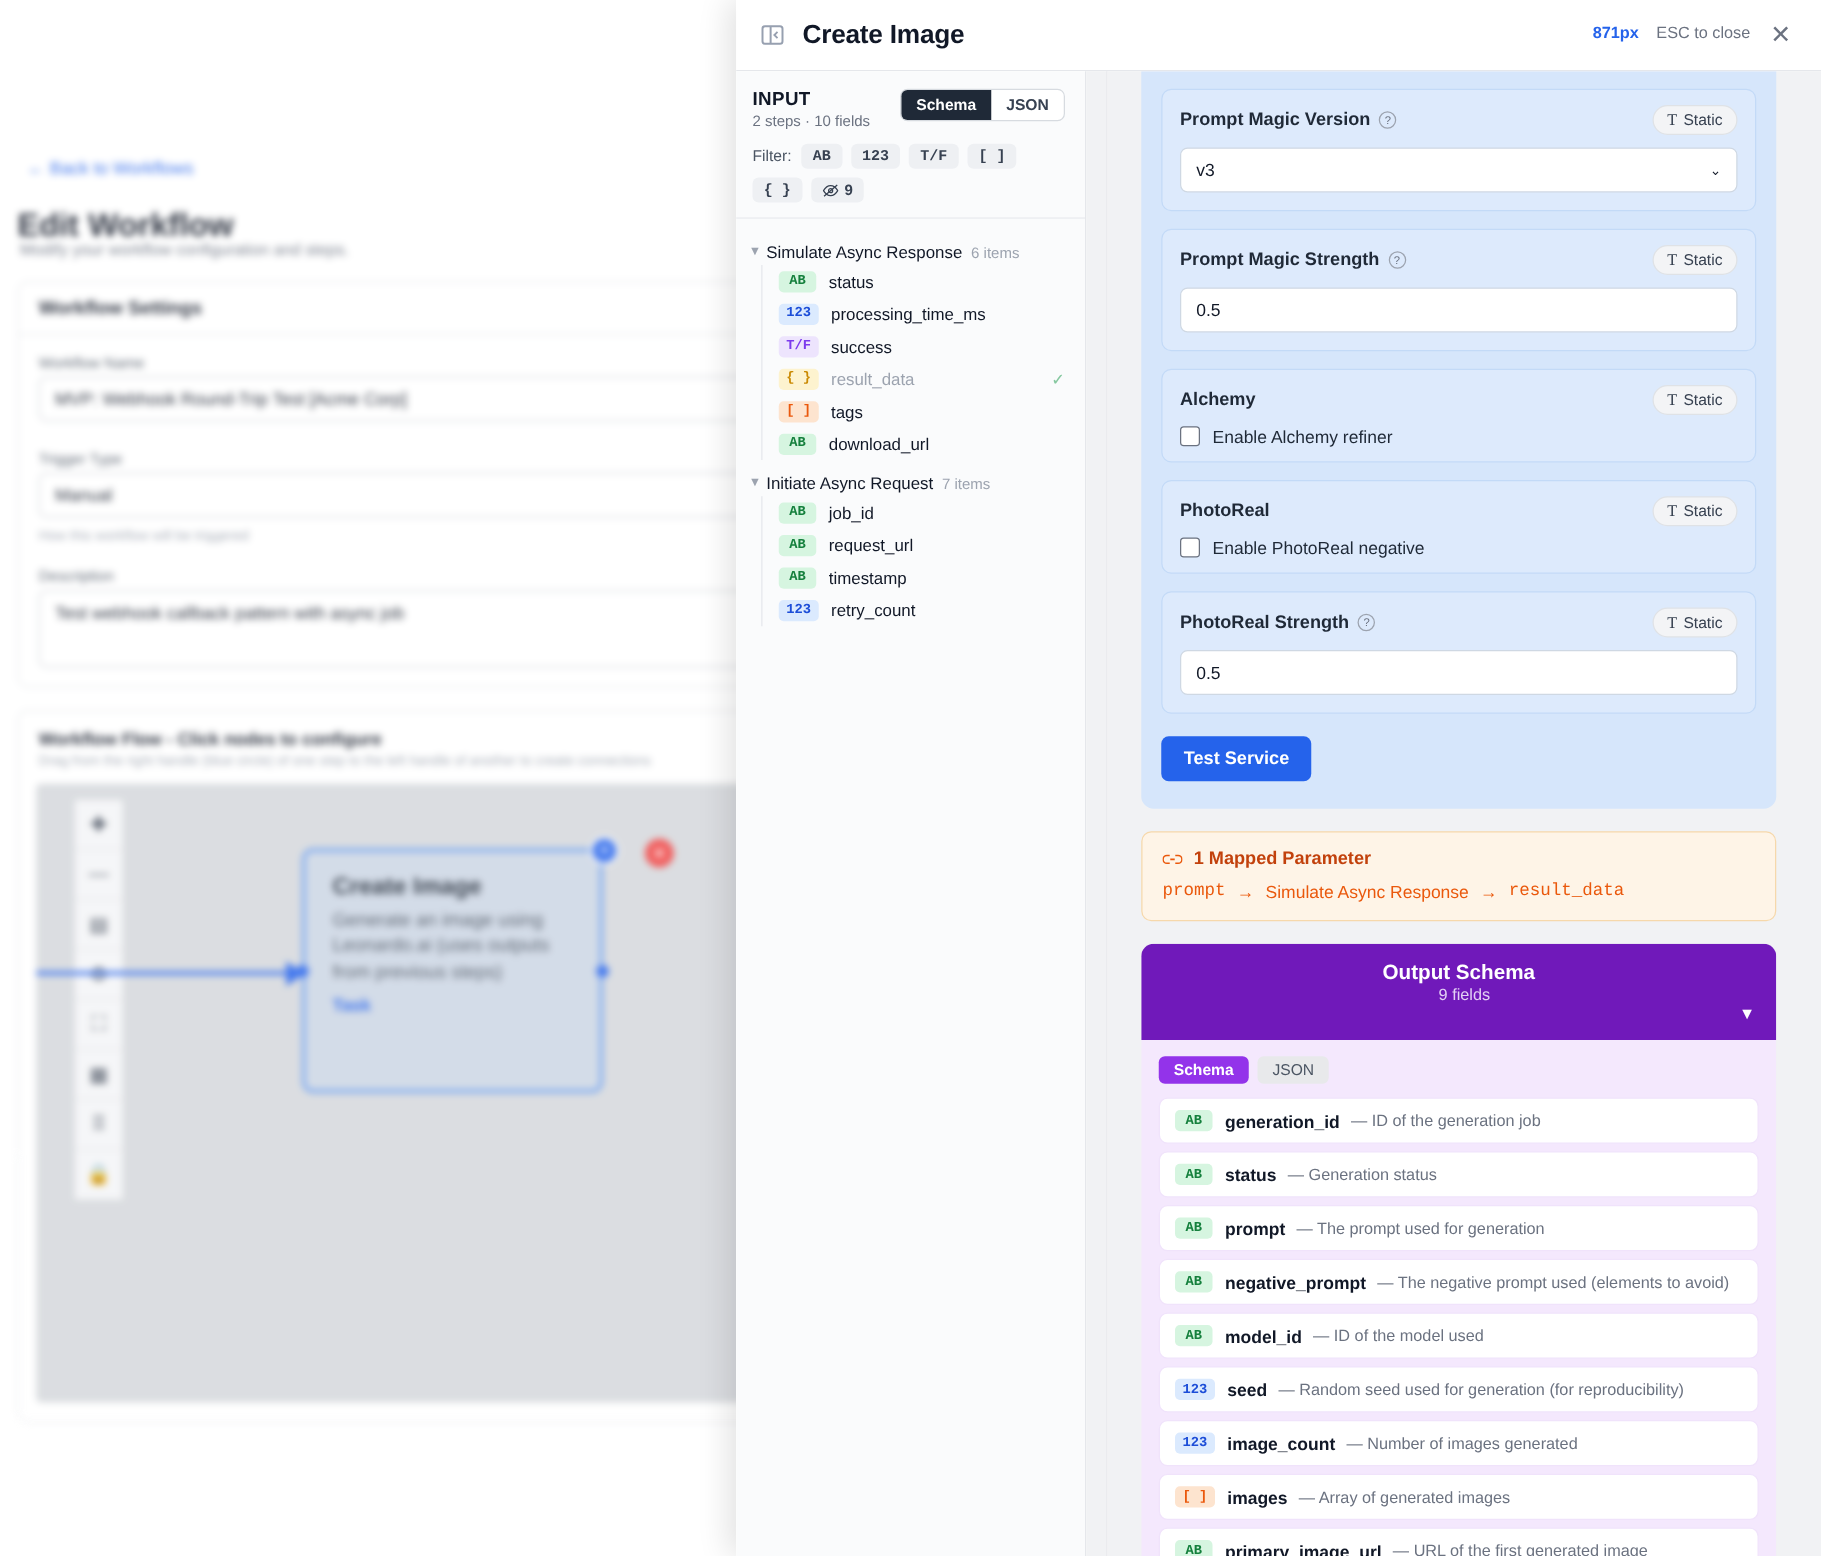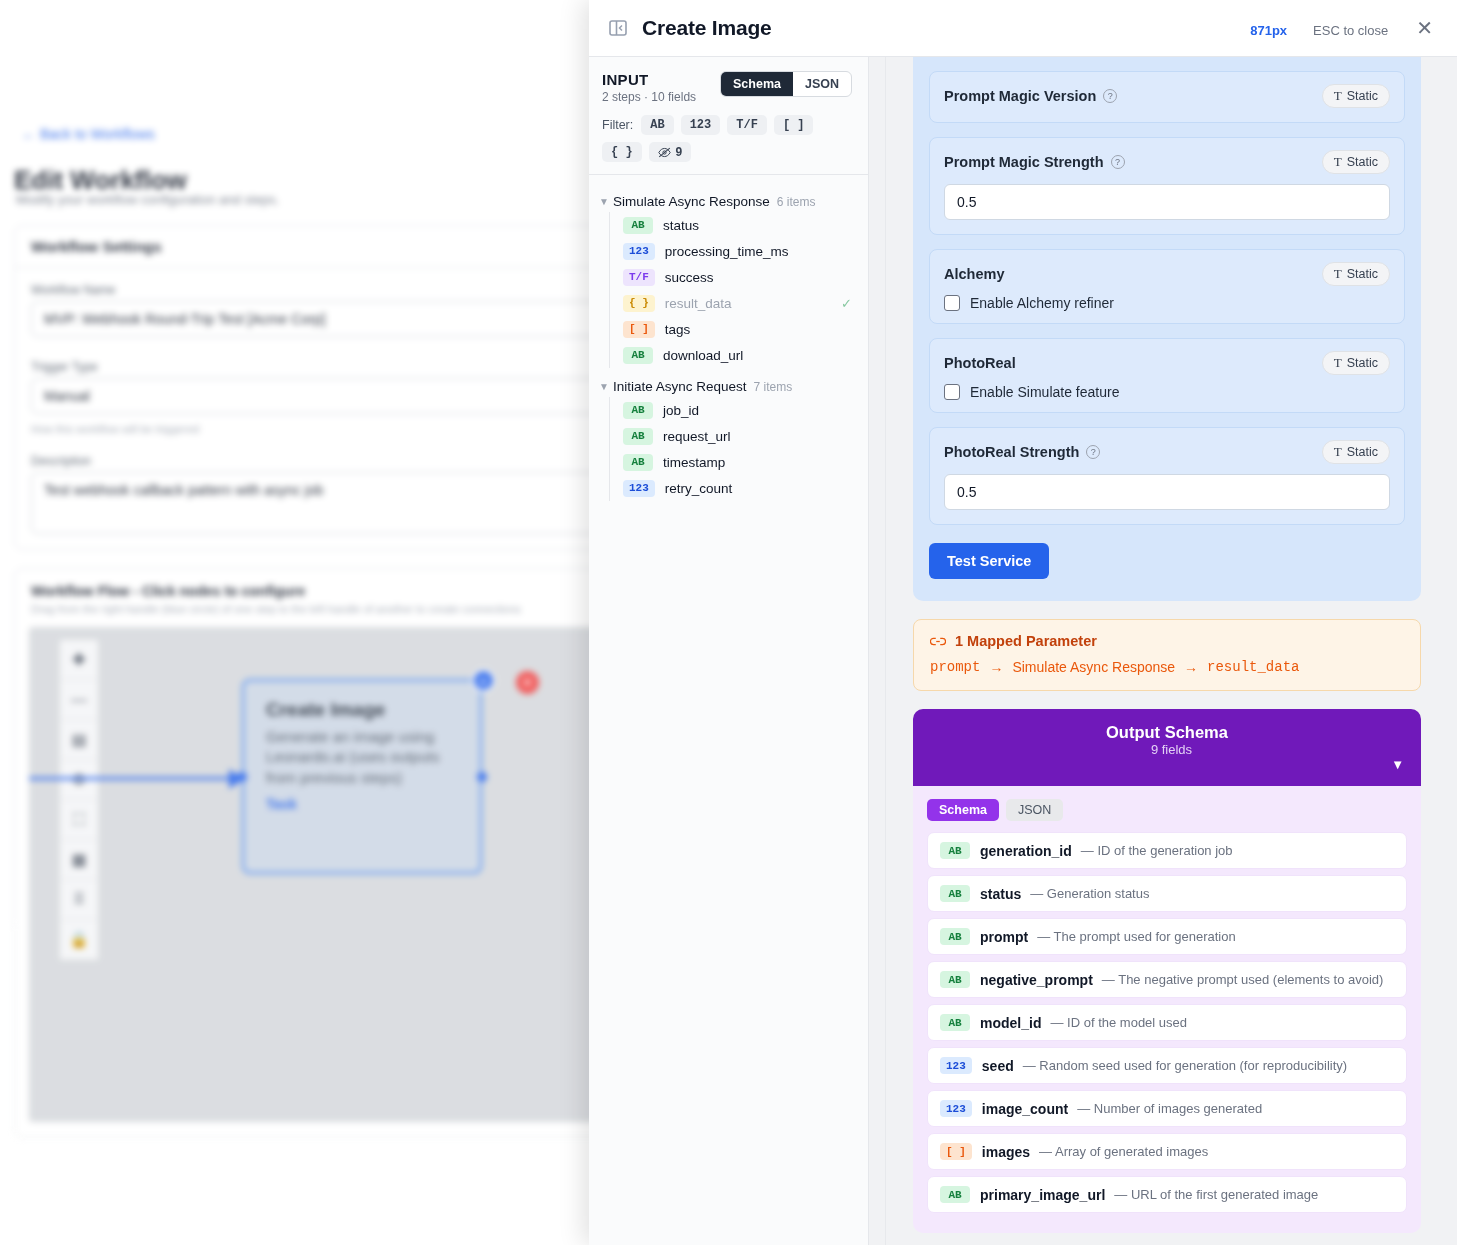"871px" .hdr-right { align-items: flex-end -> flex-start; gap: 26px -> 14px }
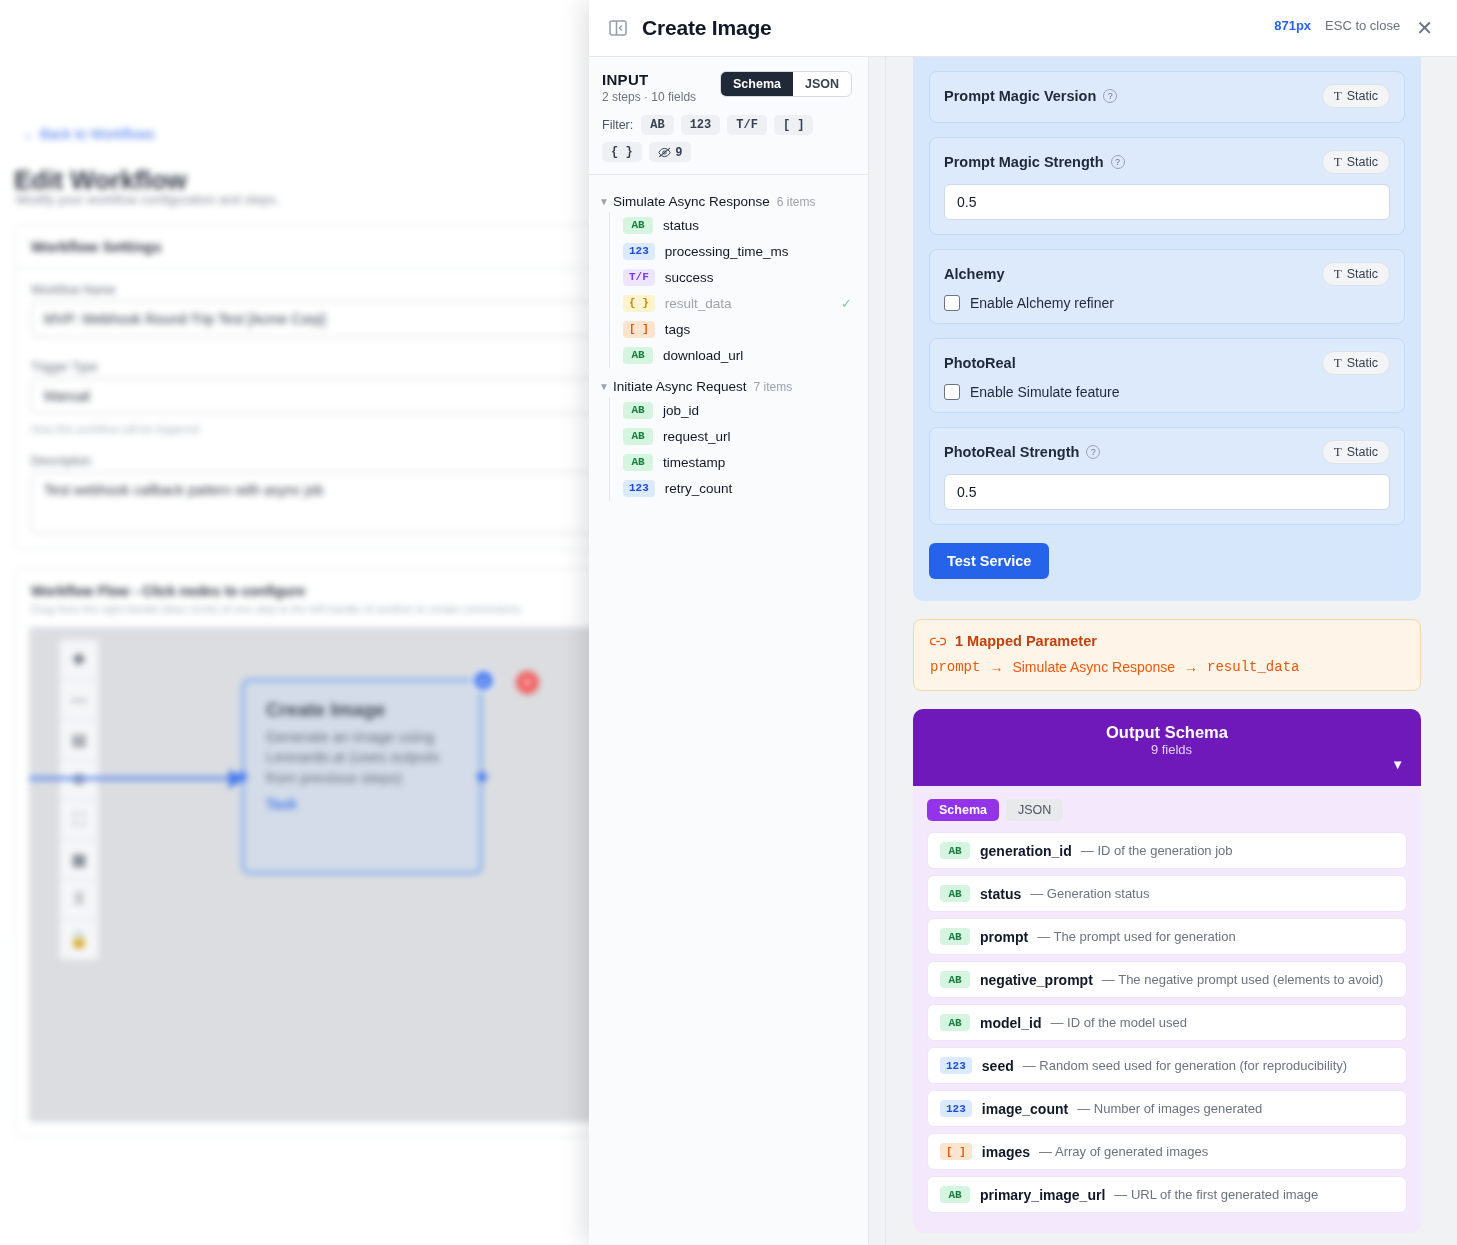"v3" div.p-input { html: none -> <div> <span>v3</span> <span>⌄</span> </div> }
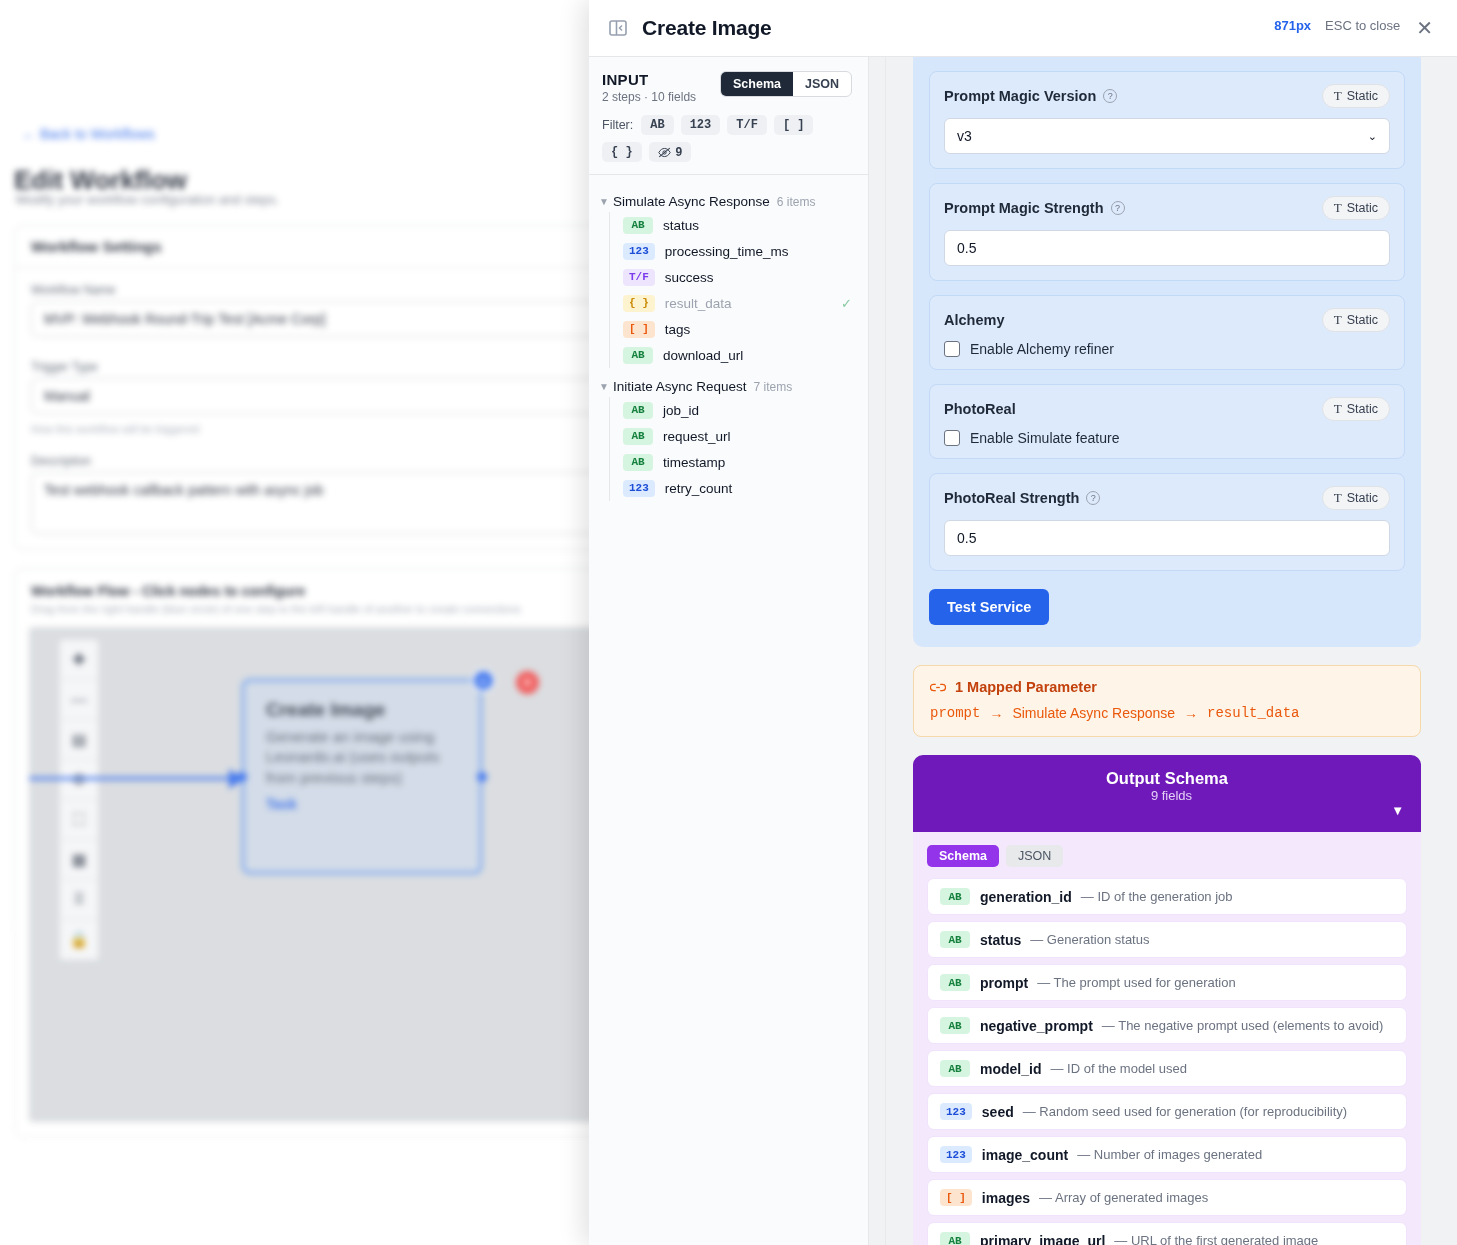"Enable Simulate feature" span.cb-label { text: Simulate feature -> PhotoReal negative }
